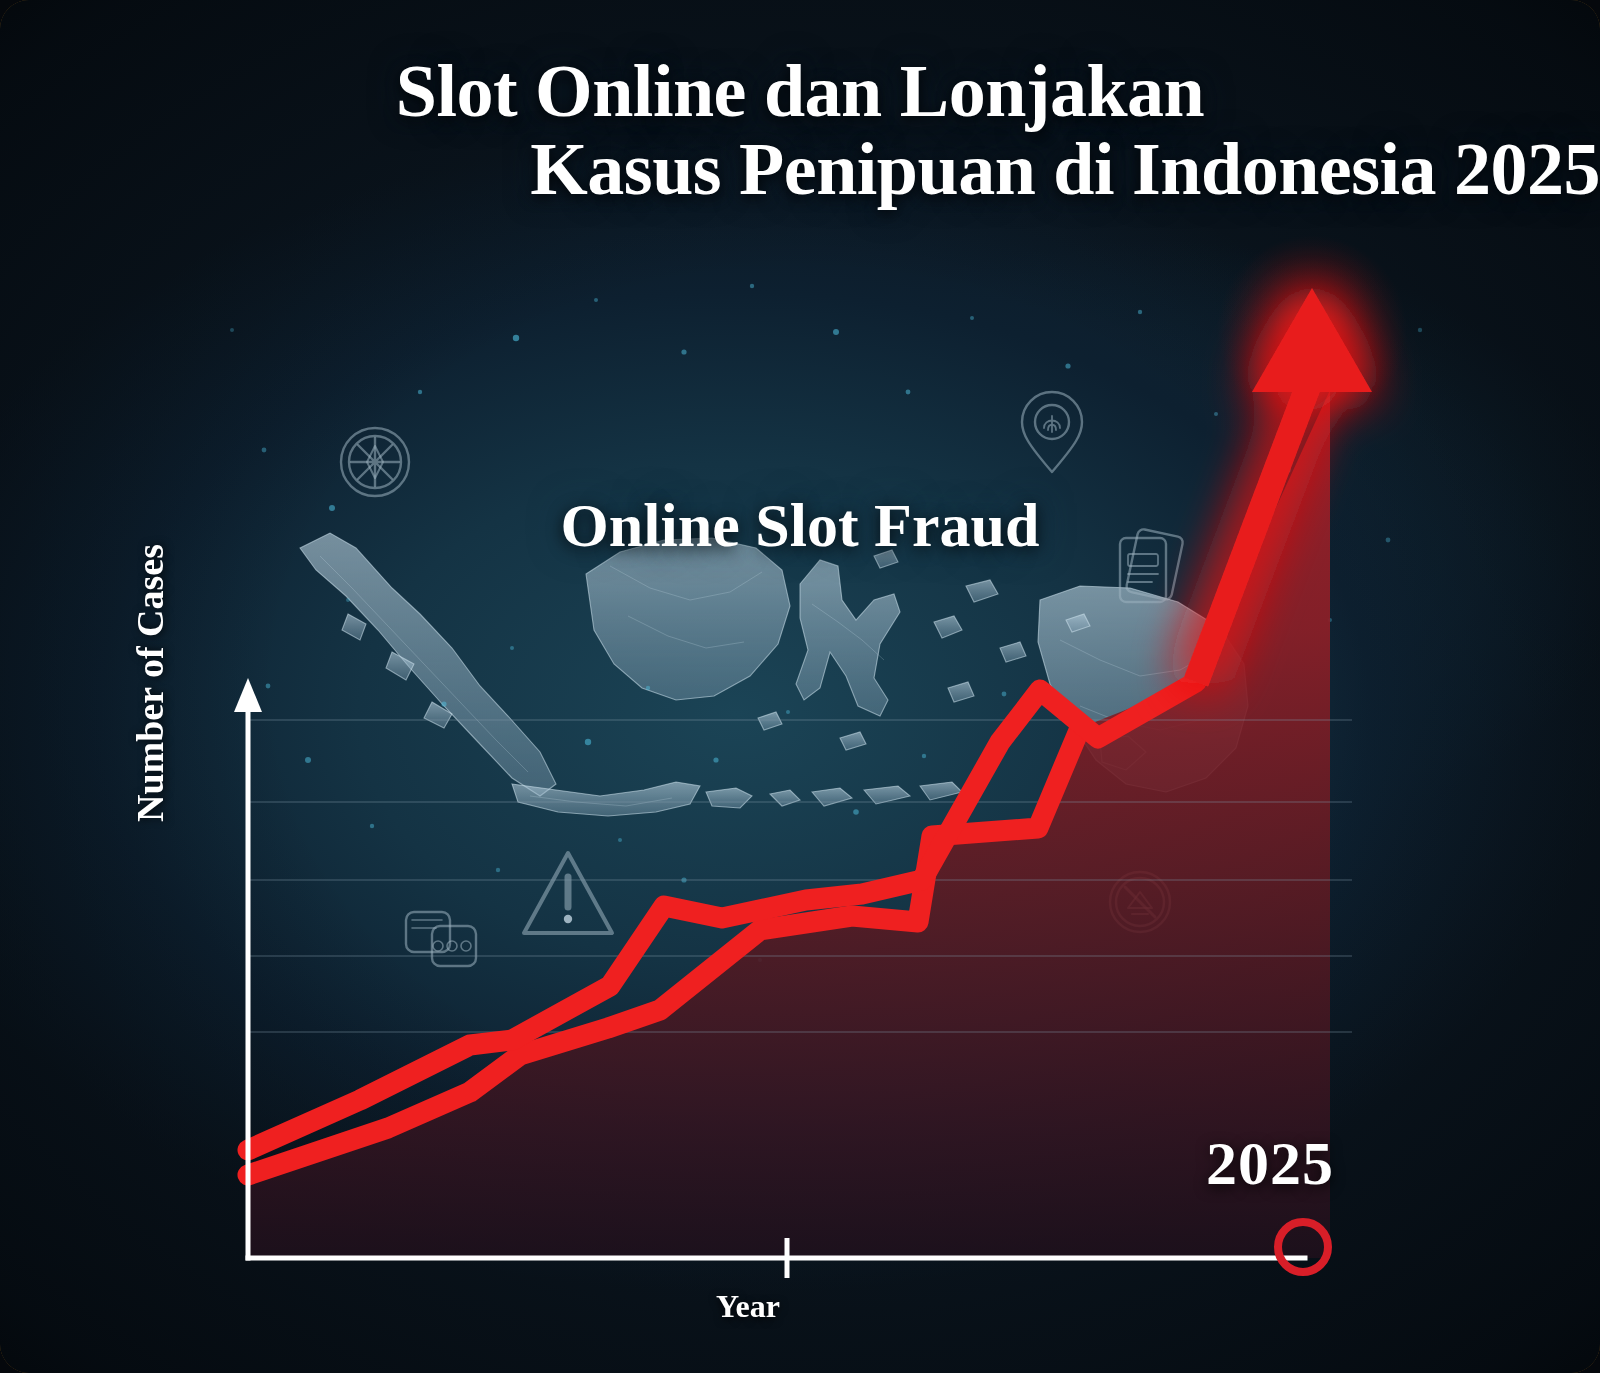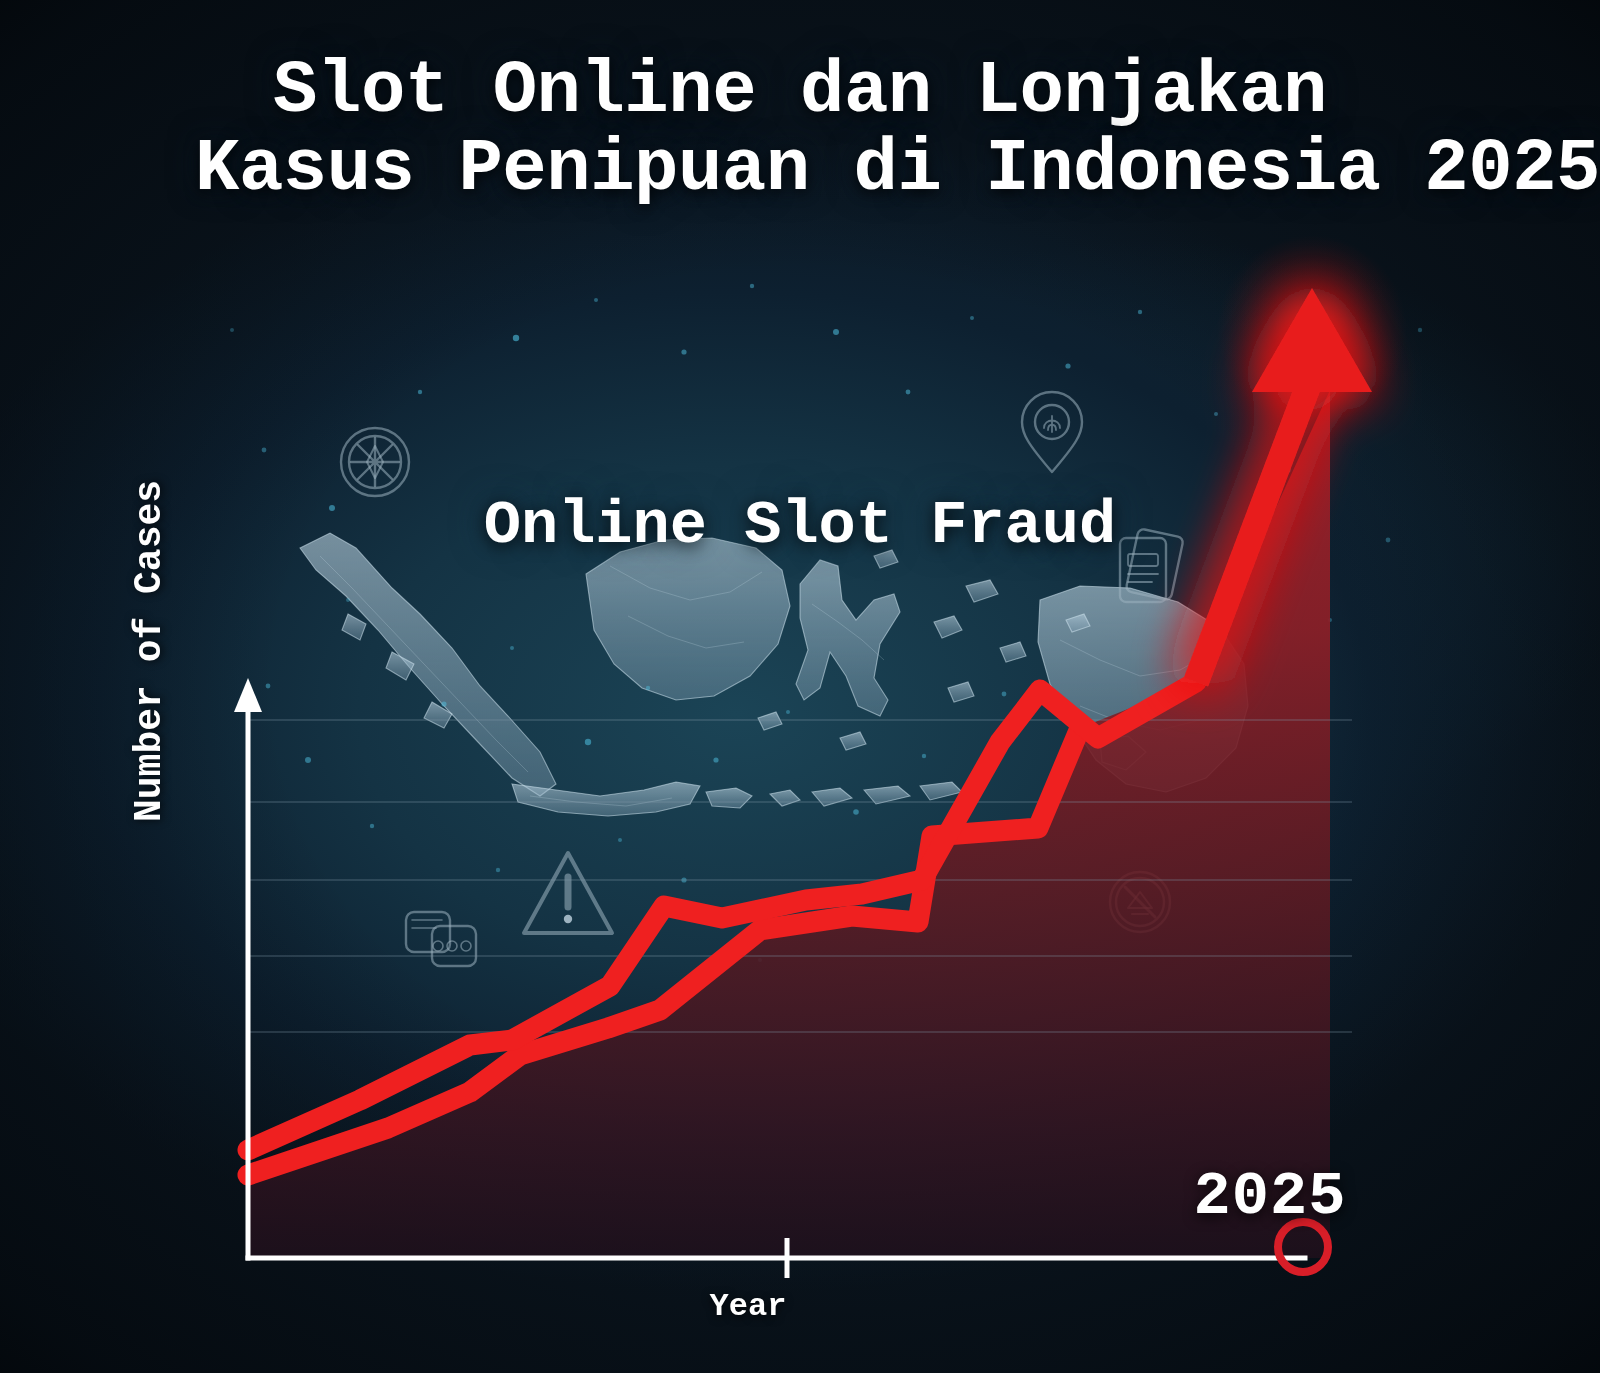"Slot Online dan Lonjakan" .stage { border-radius: none -> 29px; font-family: Liberation Mono, monospace -> Liberation Serif, serif }
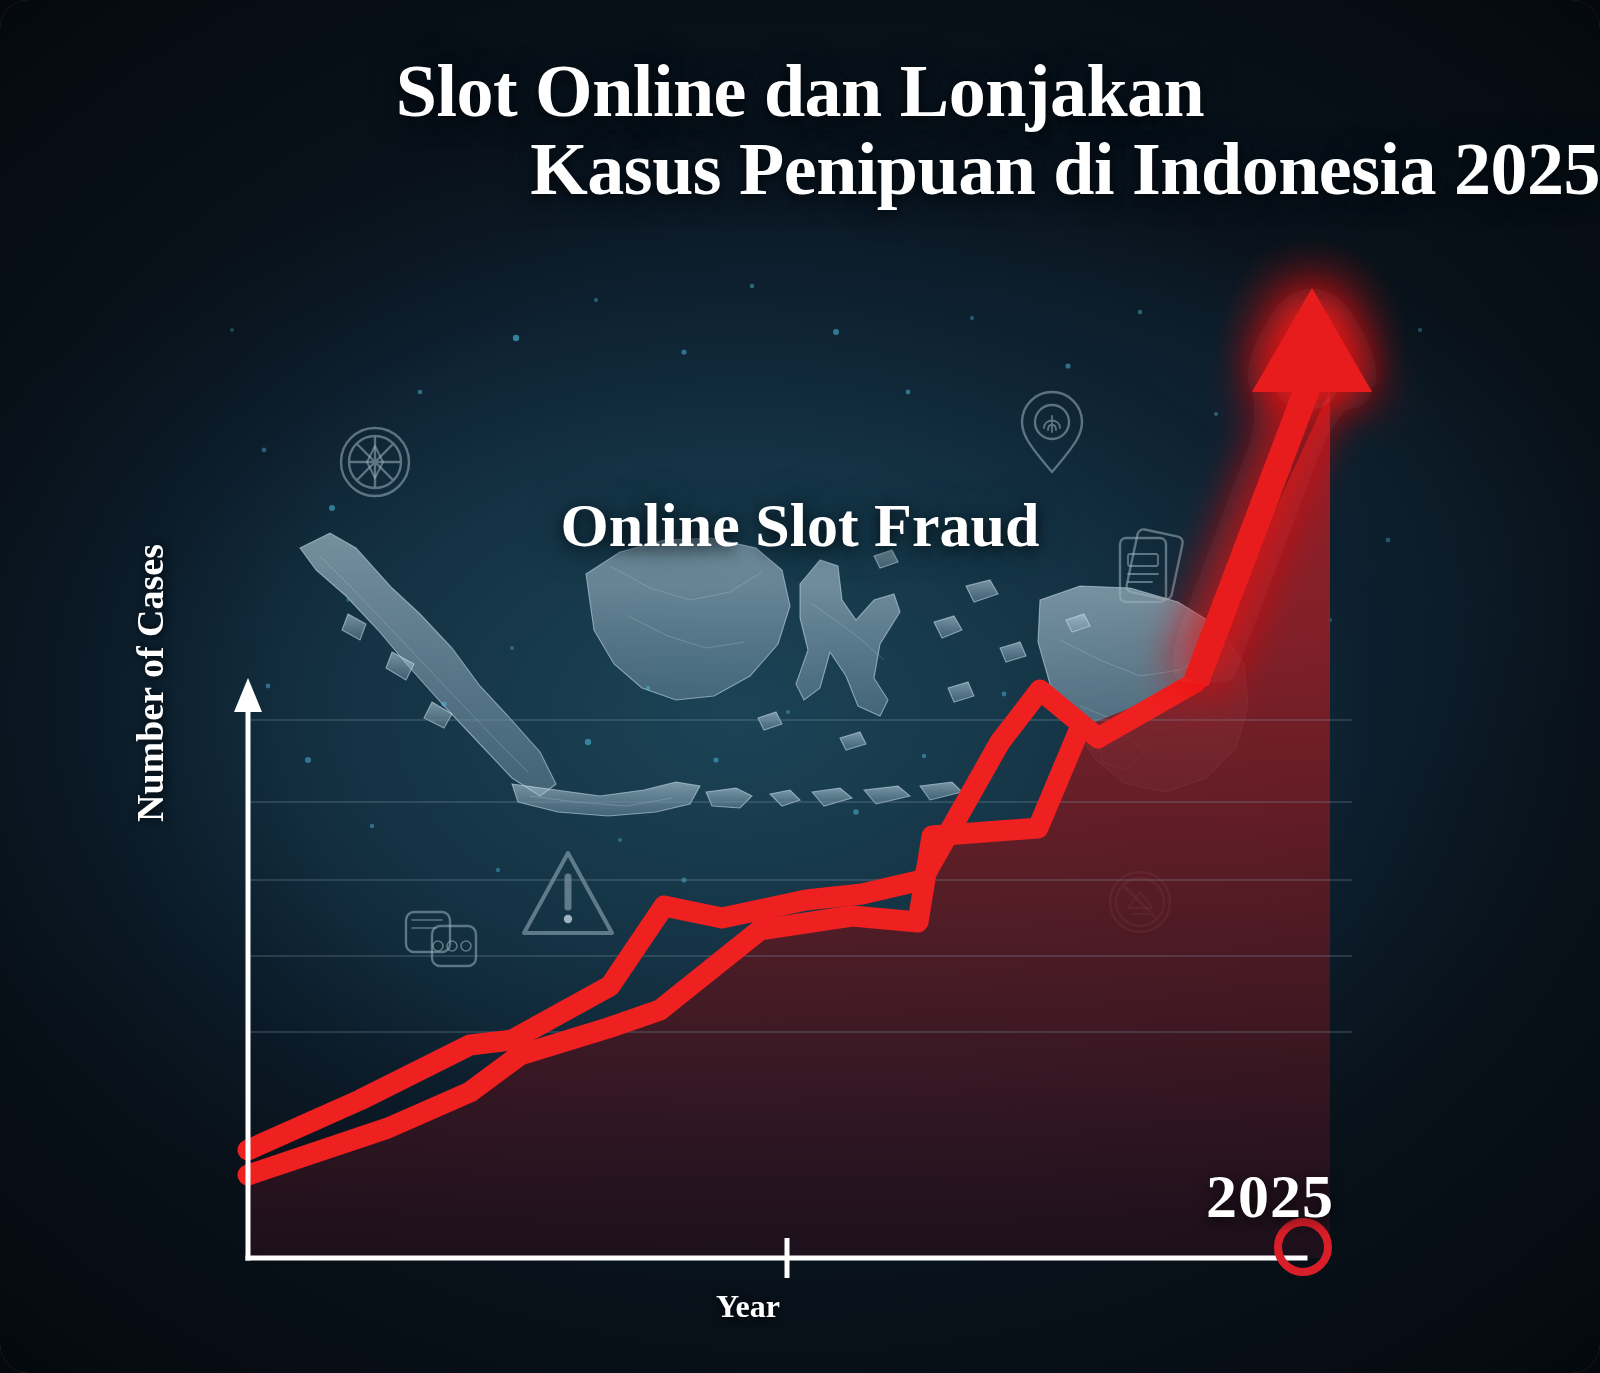"2025" .year-callout { margin-top: 33px -> none }
